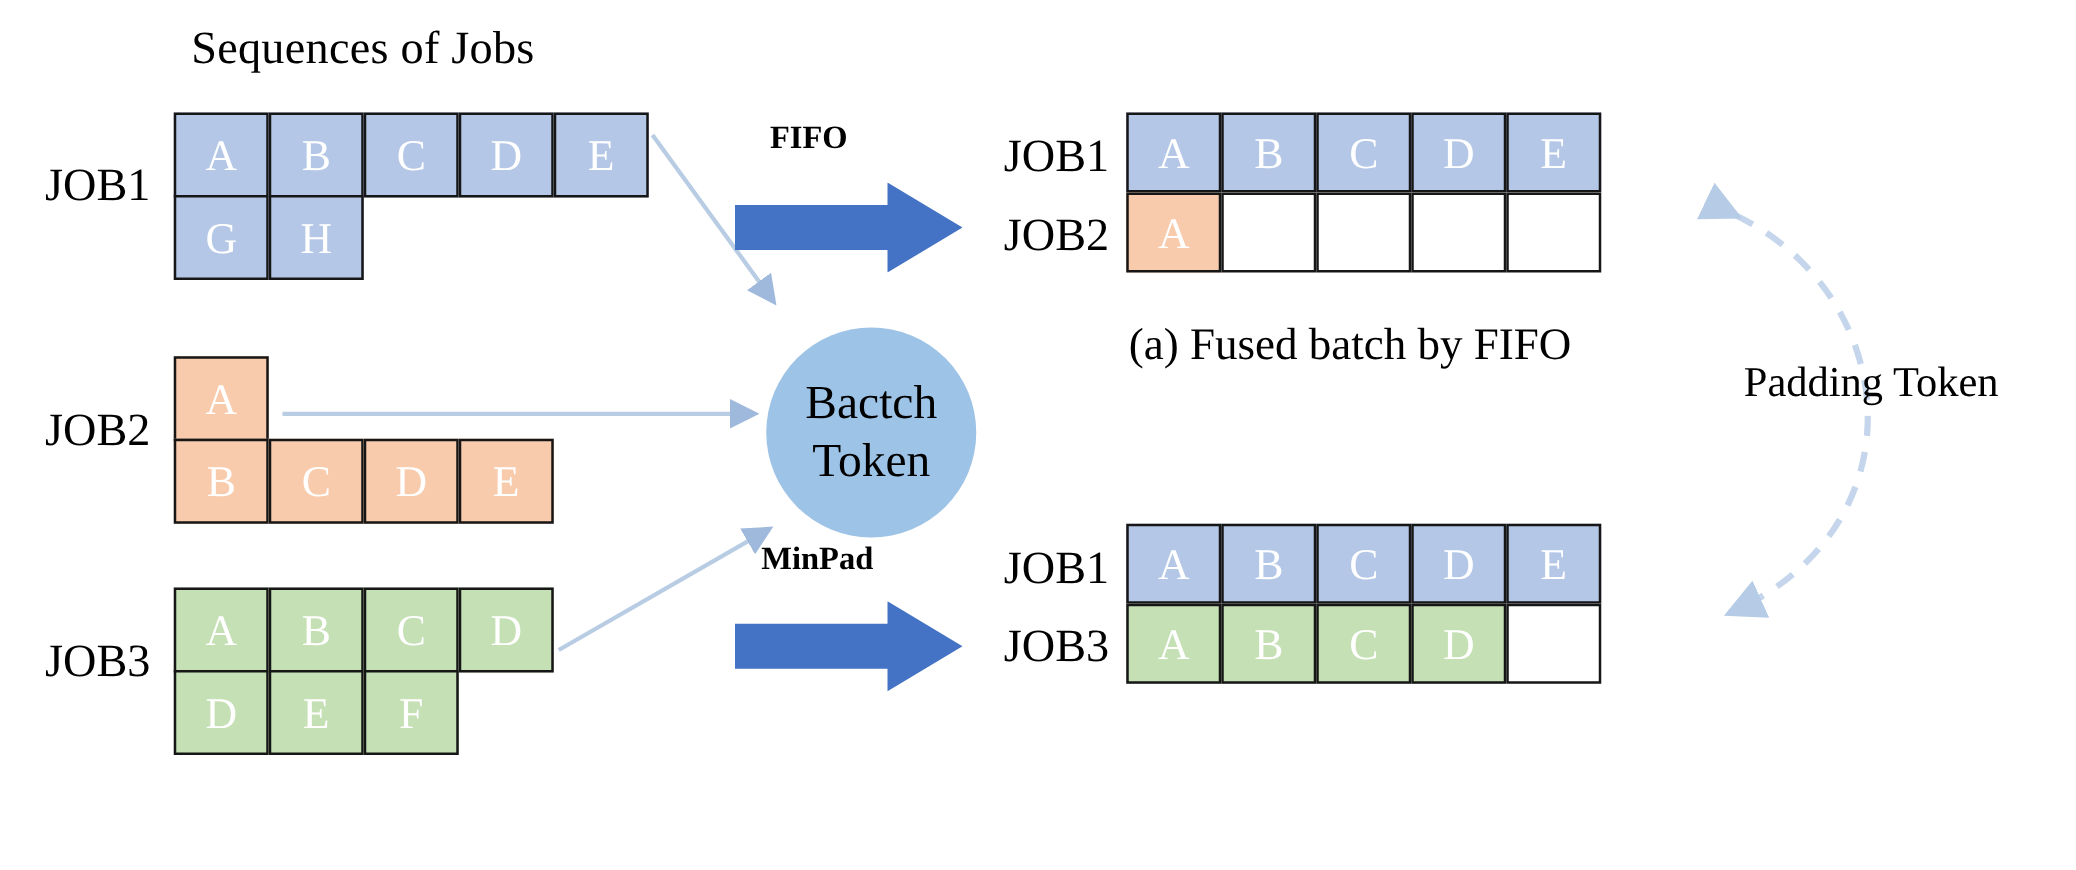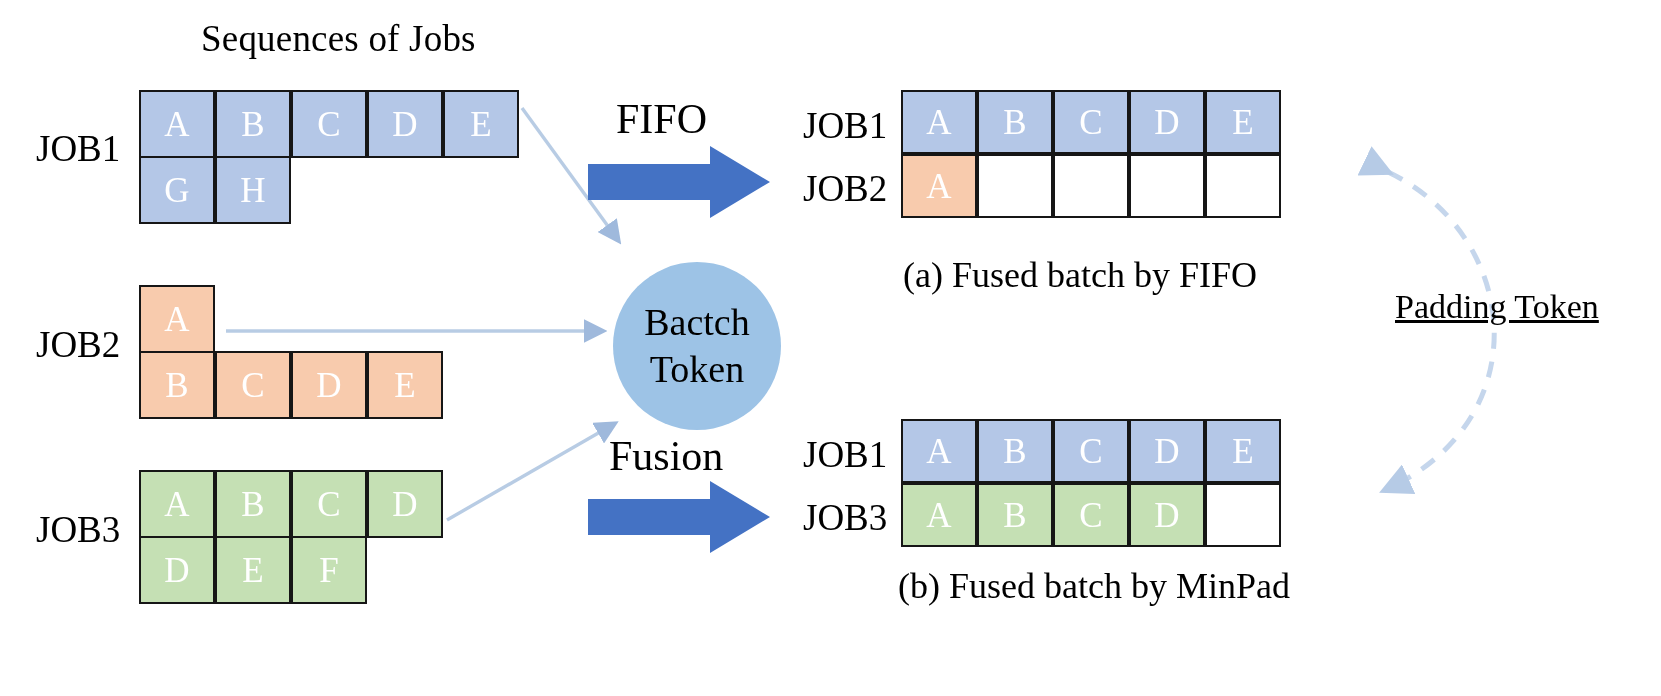"Sequences of Jobs" div.abs { margin-left: 48px -> none }
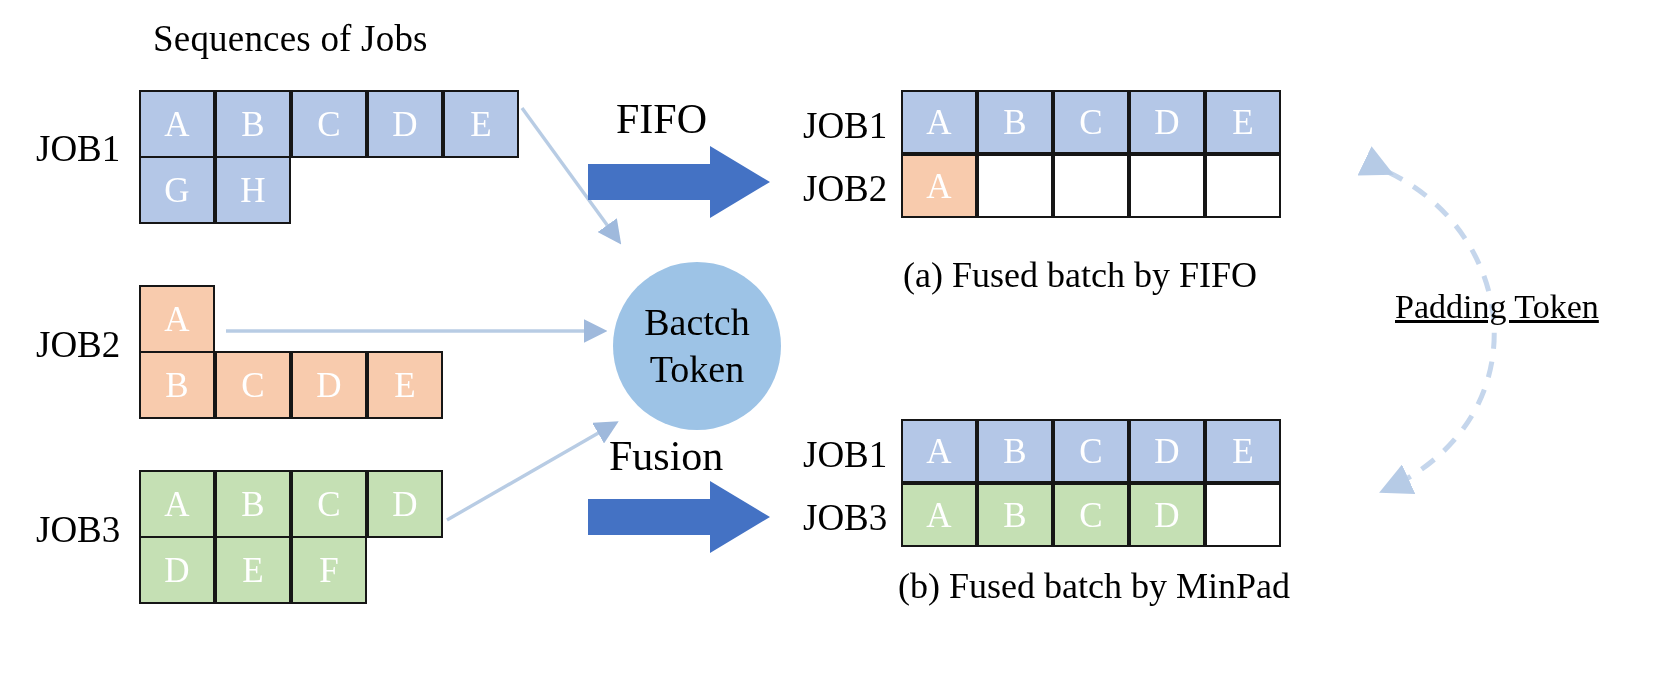"FIFO" .arrowlabel { font-size: 42px -> 26px; font-weight: none -> bold }
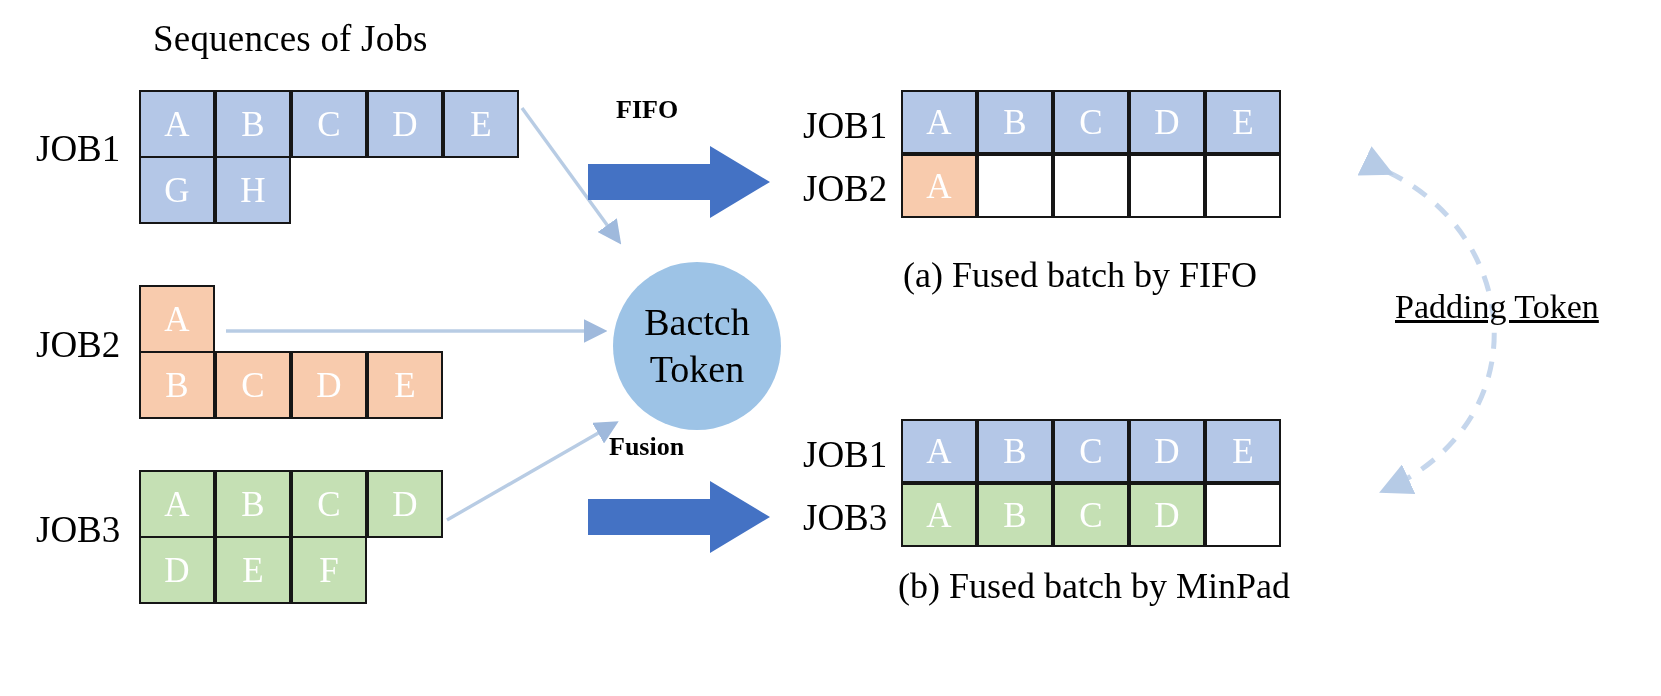"Padding Token" .padlabel { text-decoration: underline -> none }
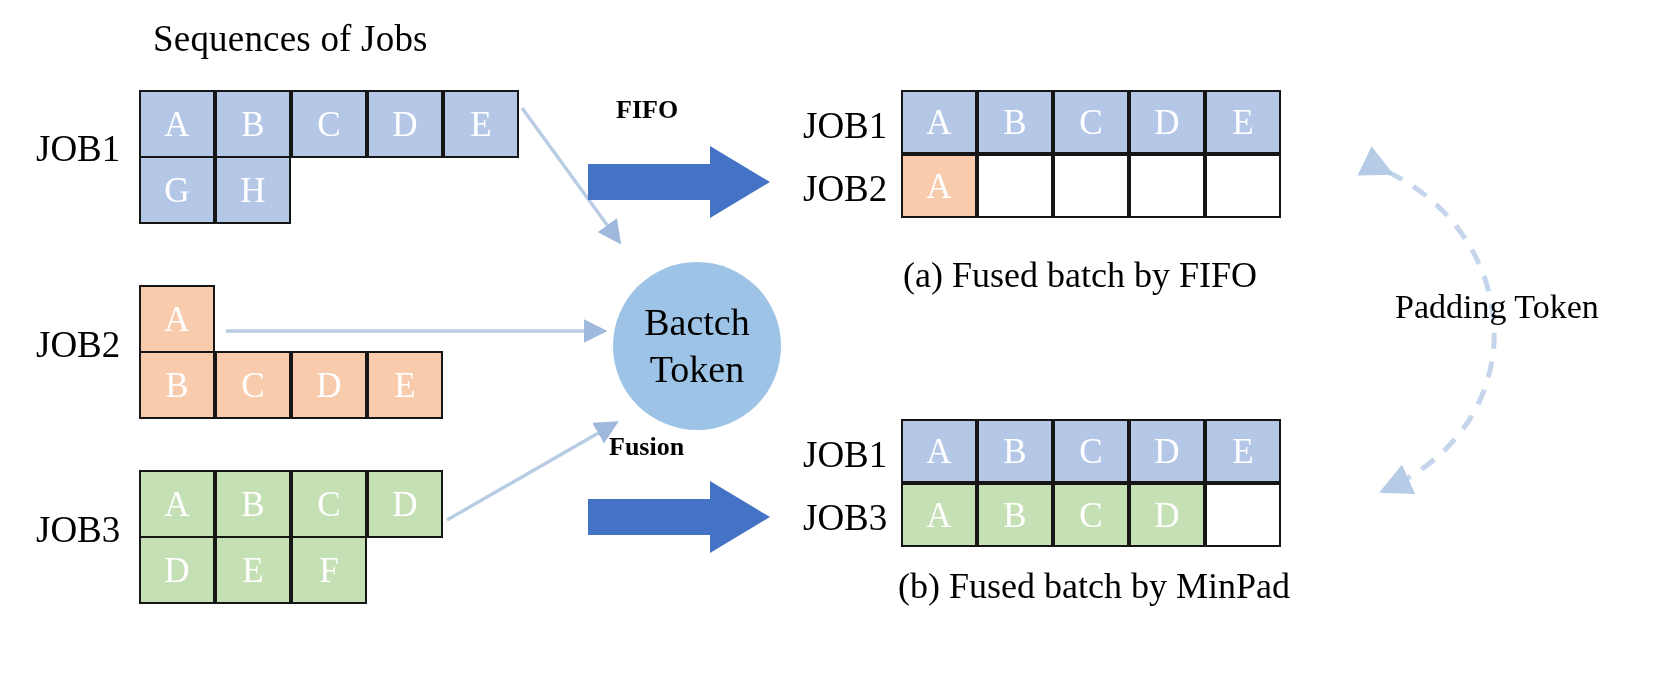"Fusion" div.abs { text: Fusion -> MinPad }
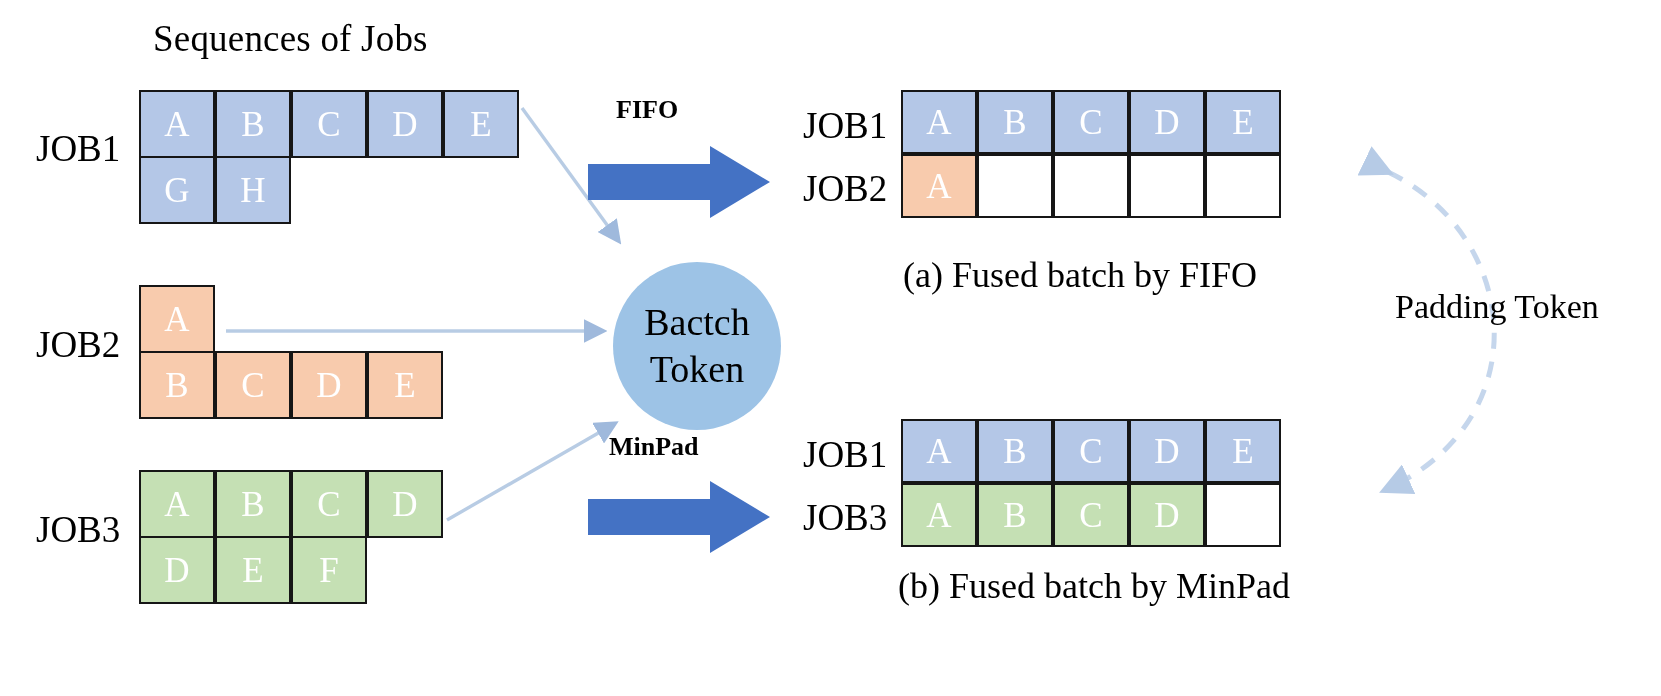"(b) Fused batch by MinPad" div.abs { html: <div>(b) Fused batch by MinPad</div> -> none }
